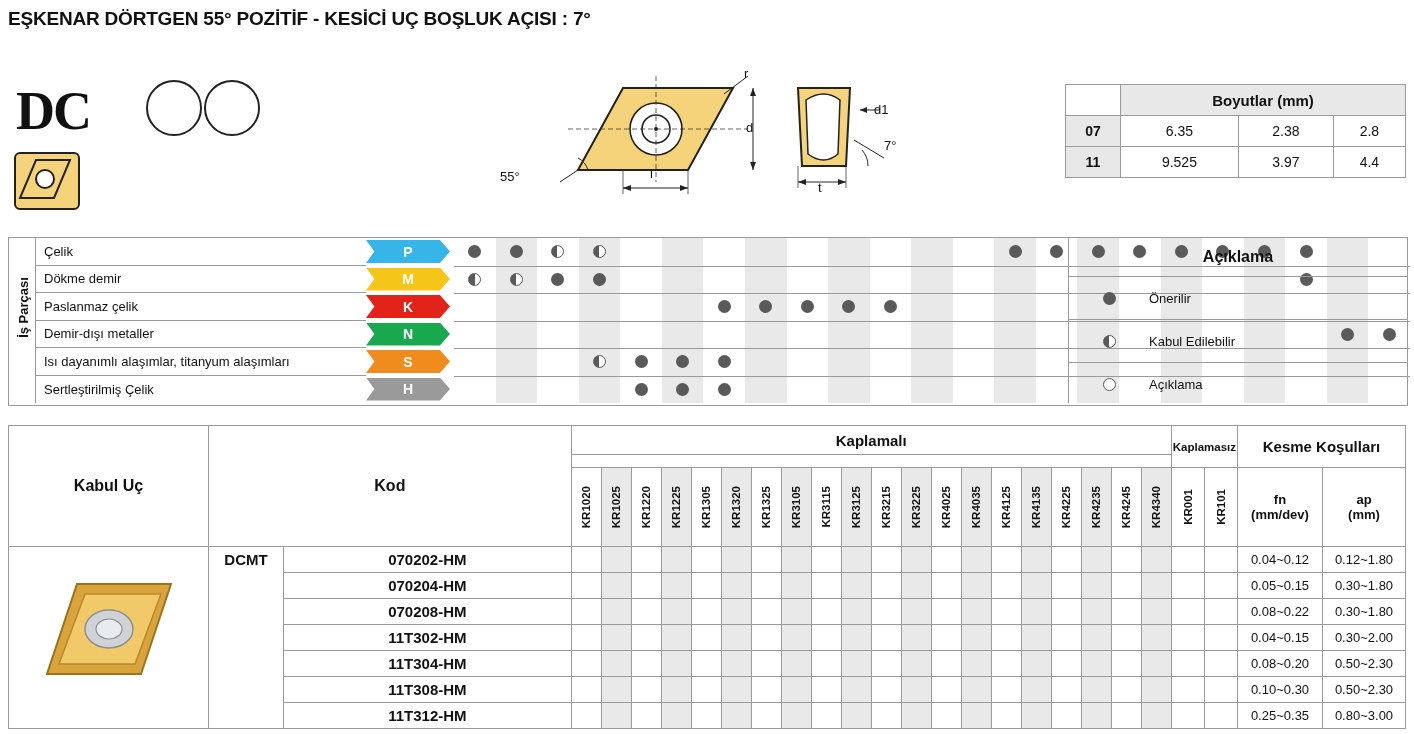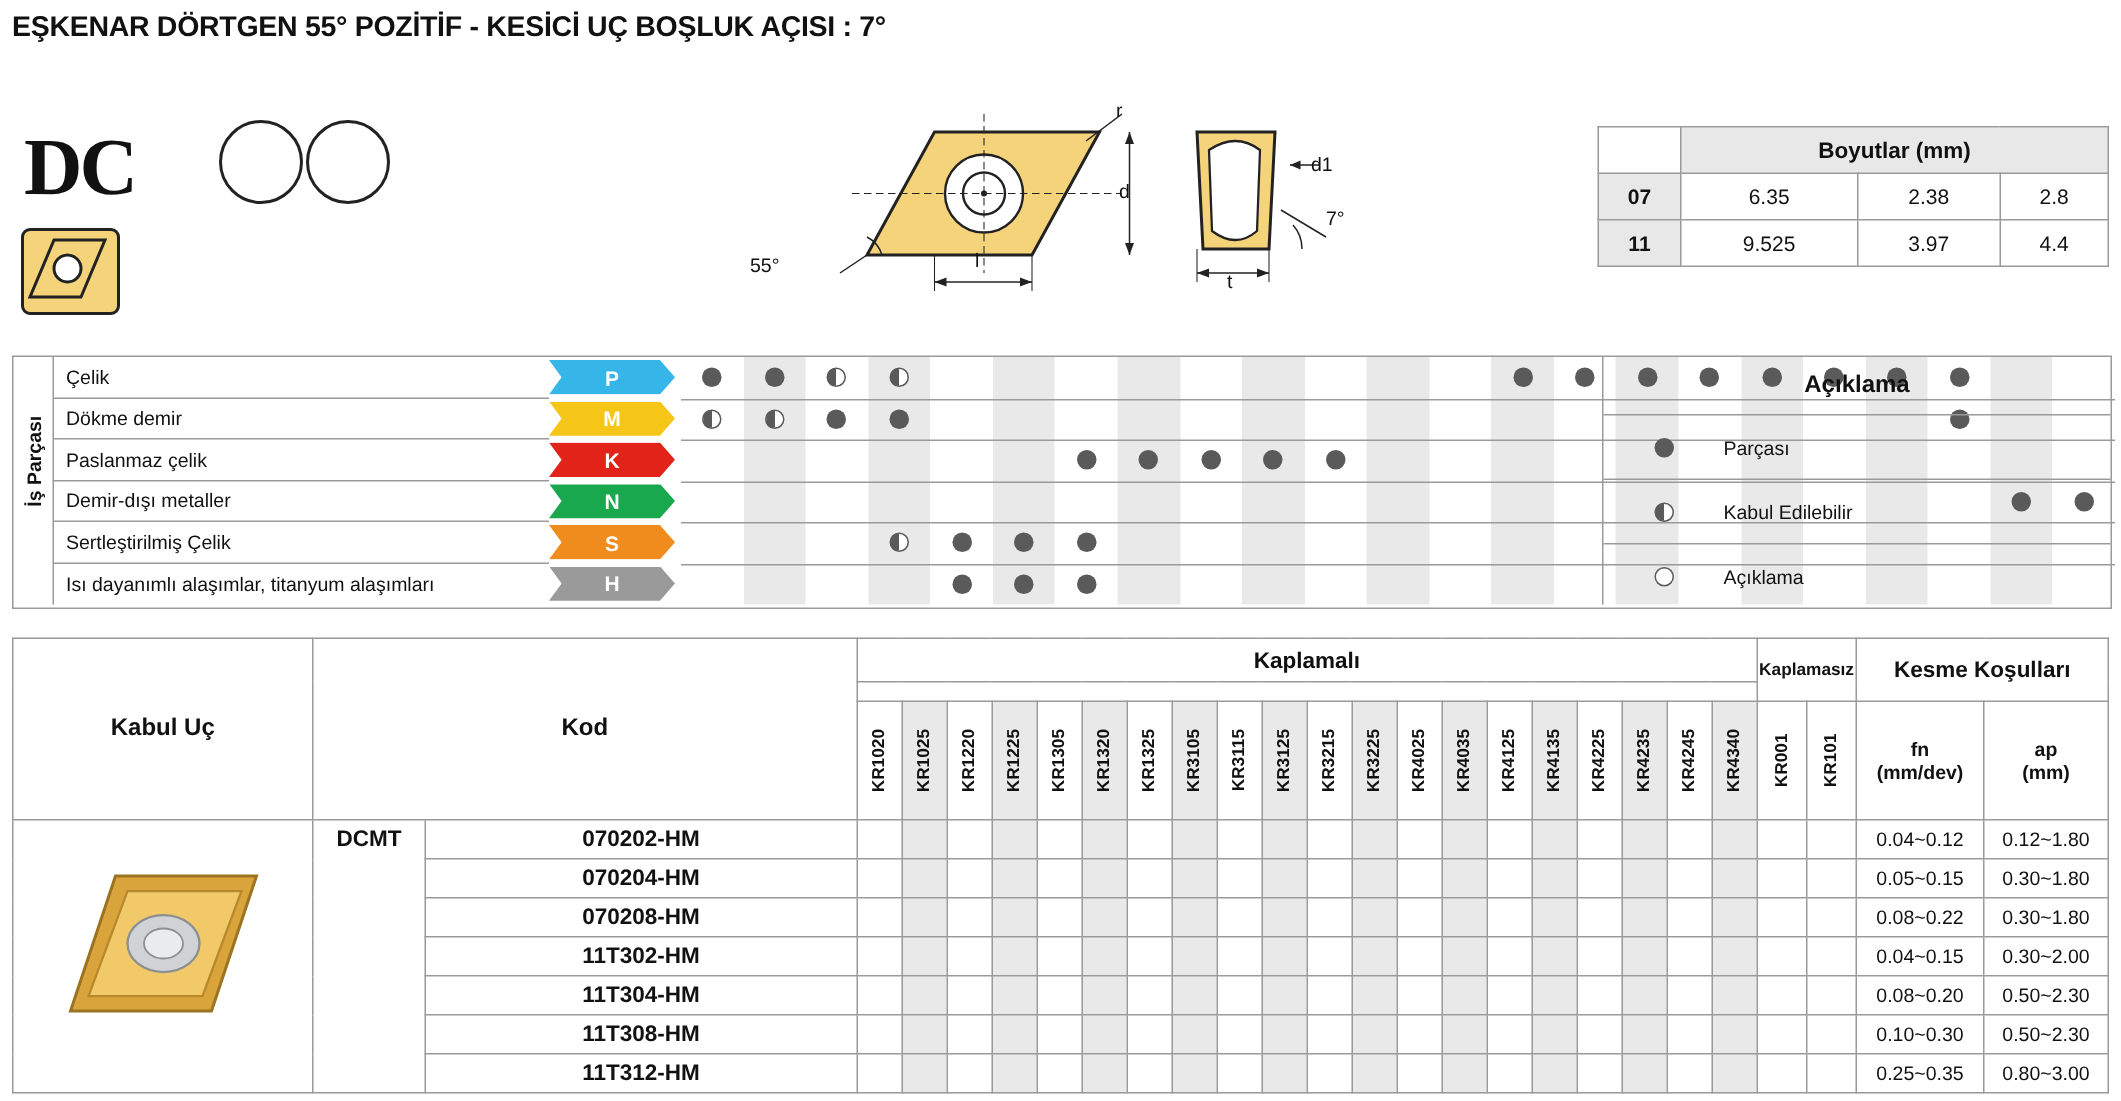"Parçası" div { text: Parçası -> Önerilir }
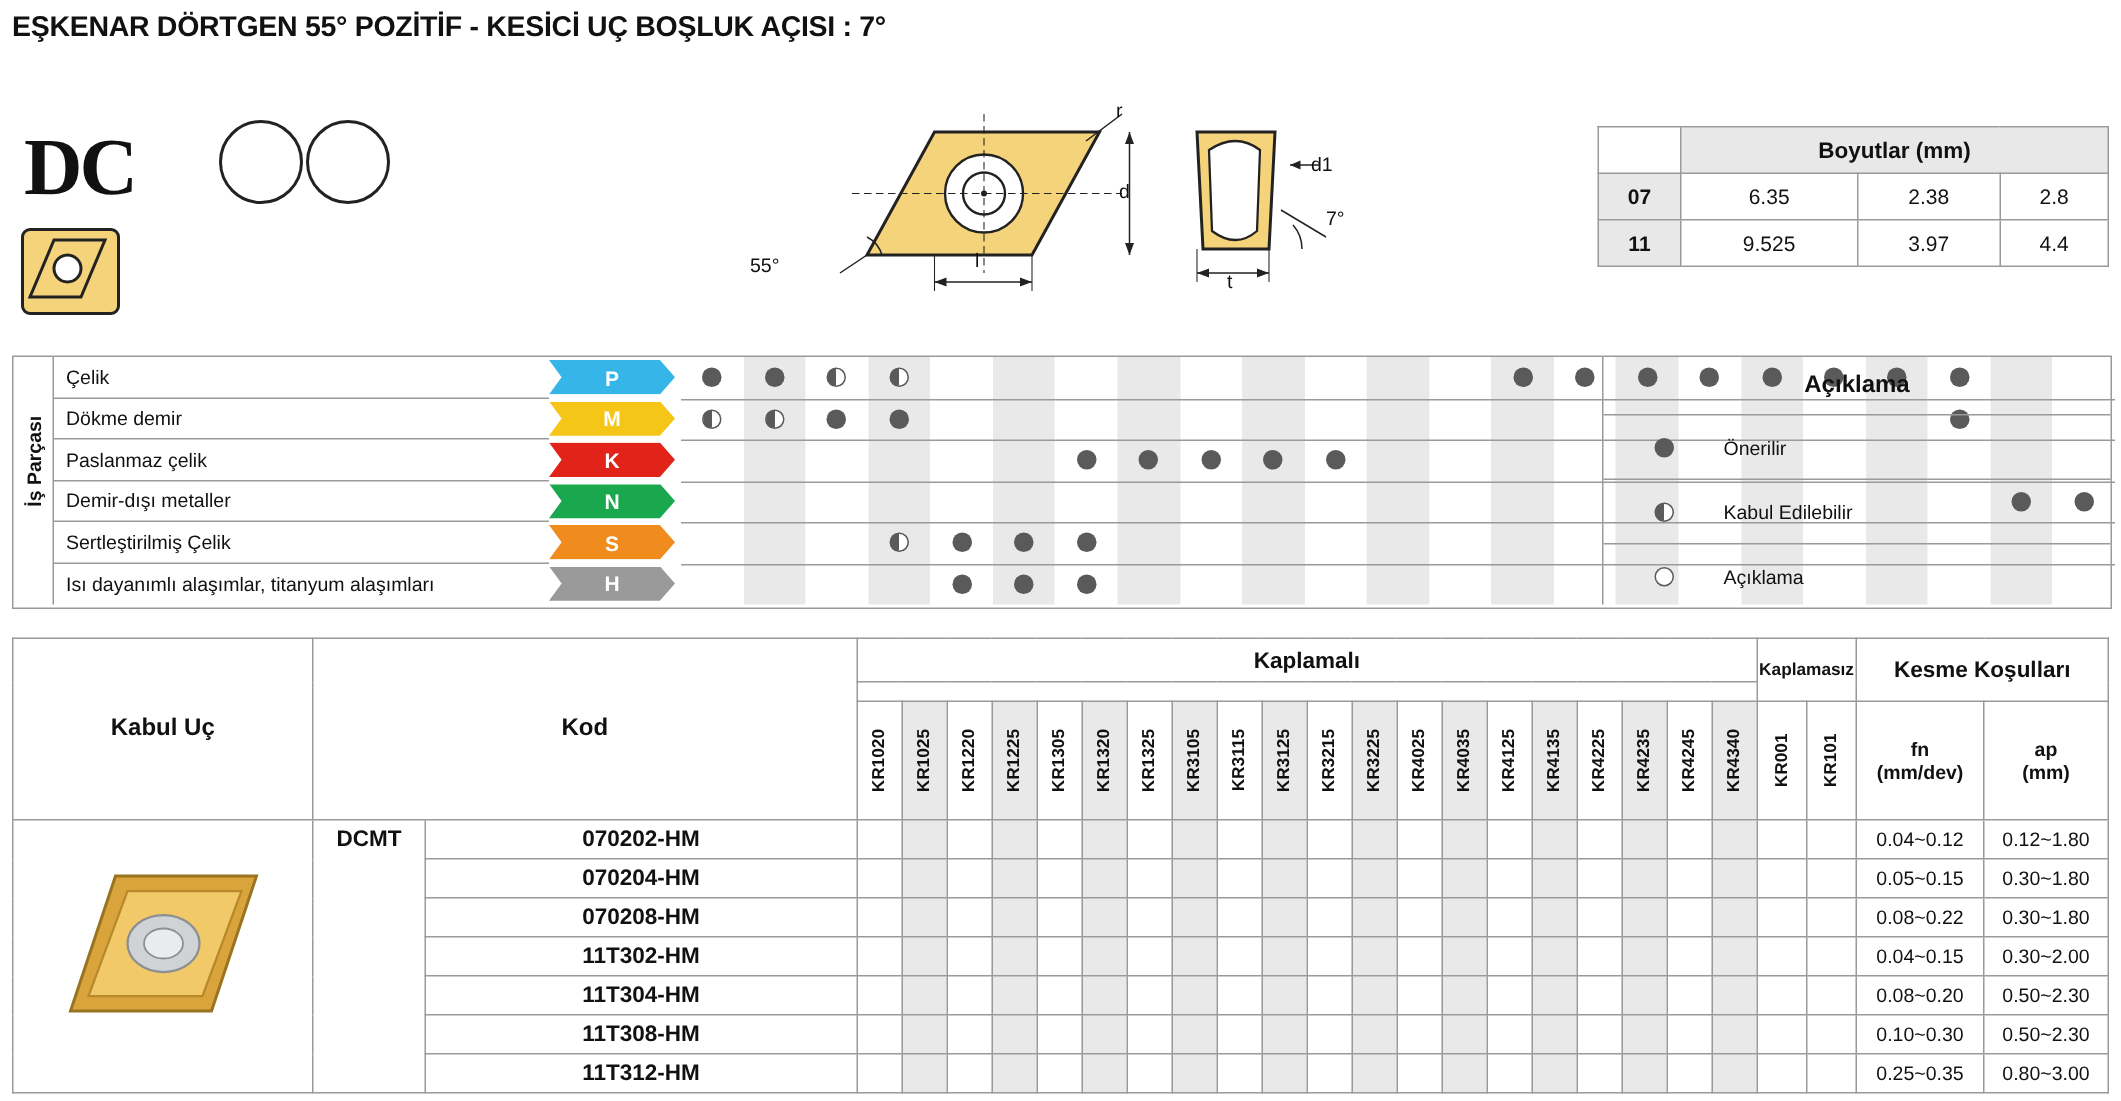"Sertleştirilmiş Çelik" div.mat-row { order: before "Isı dayanımlı alaşımlar, titanyum" -> after "Isı dayanımlı alaşımlar, titanyum" }
